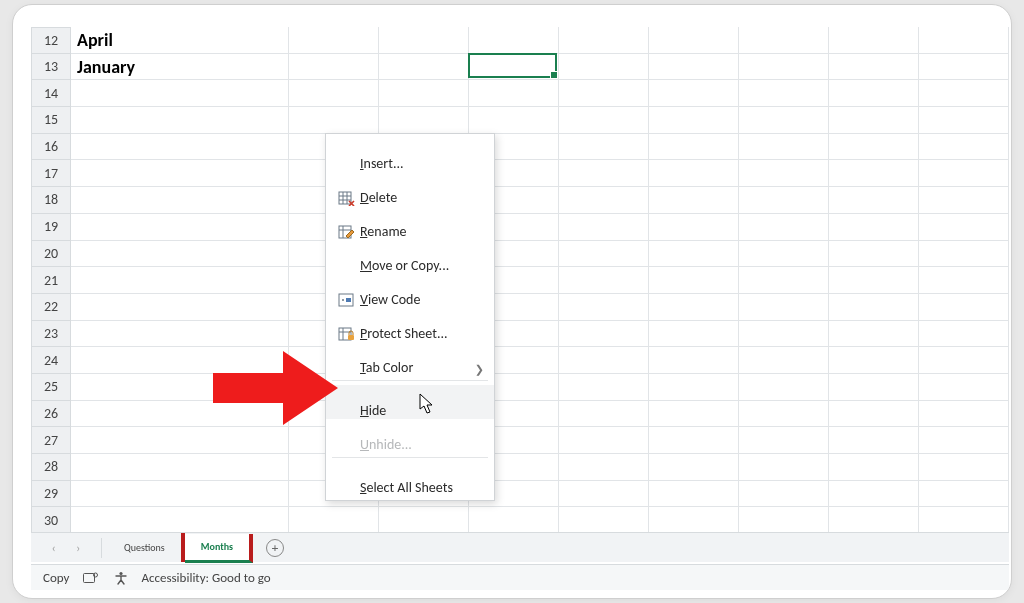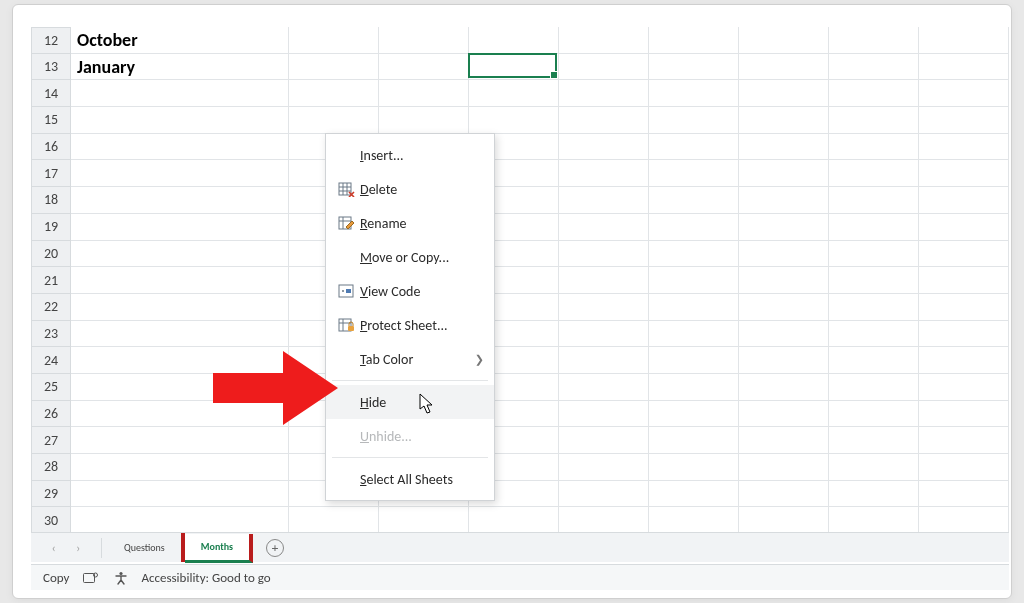"12" .app-frame { border-radius: 6px -> 20px }
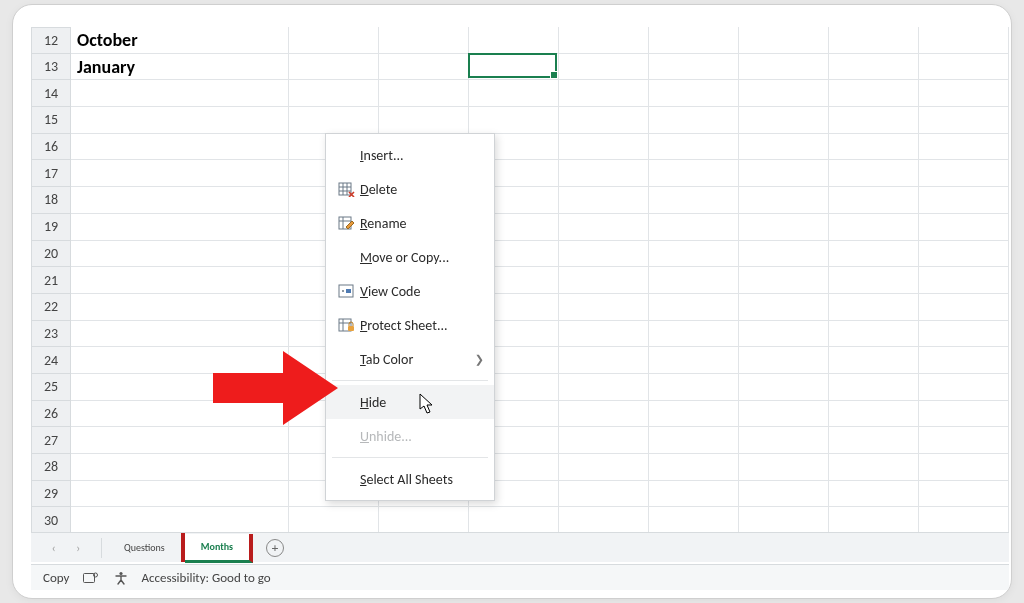"October" div.cell { text: October -> April }
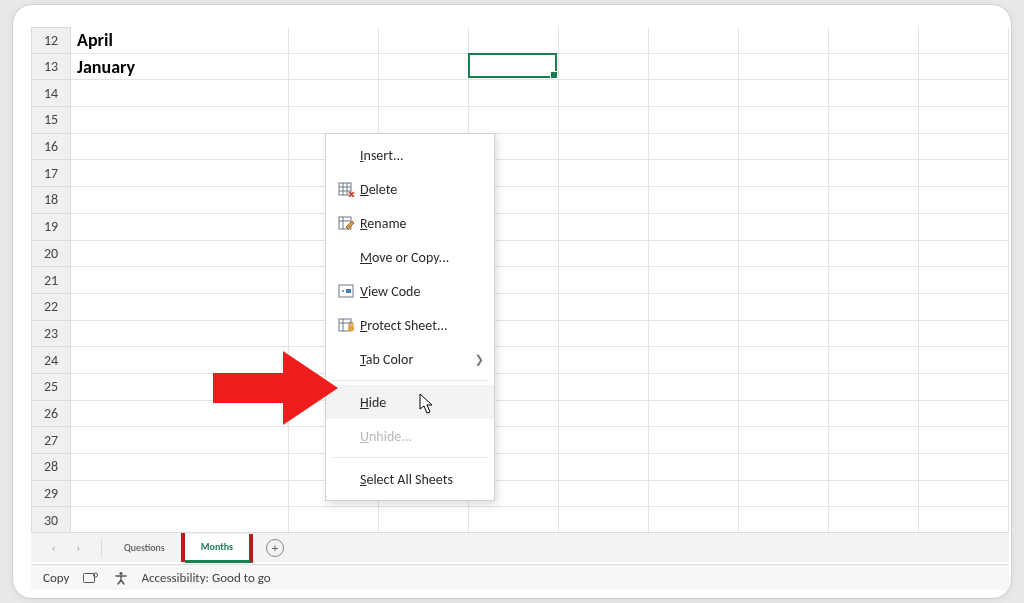"Insert..." .cm-item { align-items: center -> flex-end }
